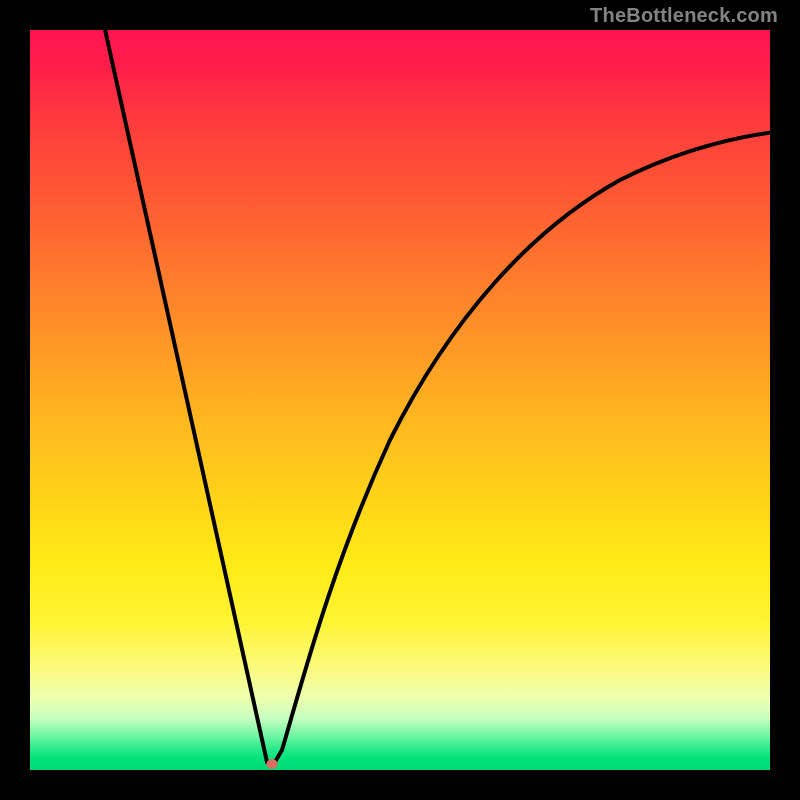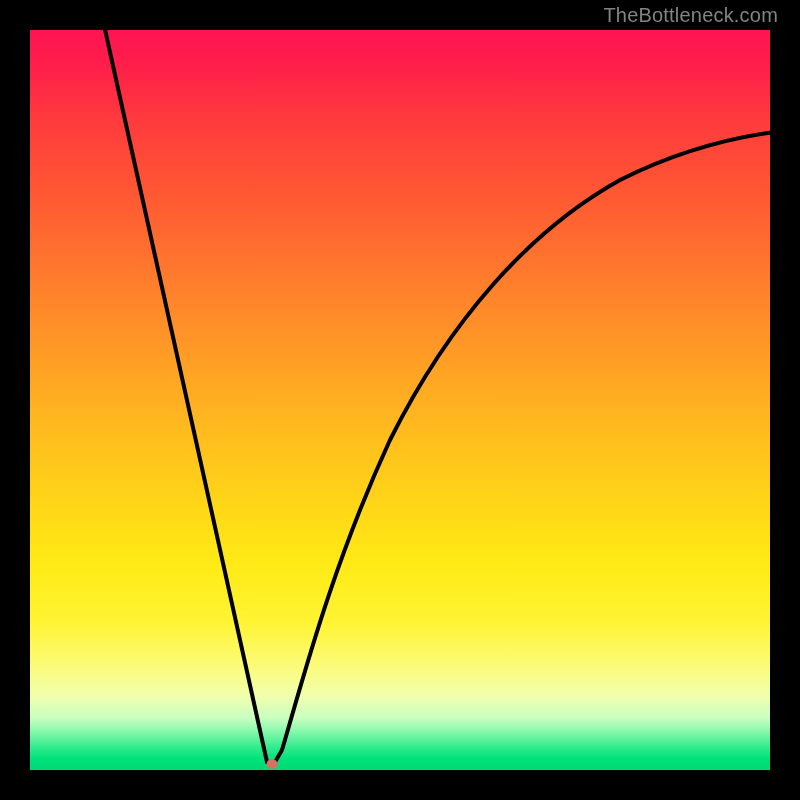"TheBottleneck.com" .watermark { font-weight: 400 -> 700 }
